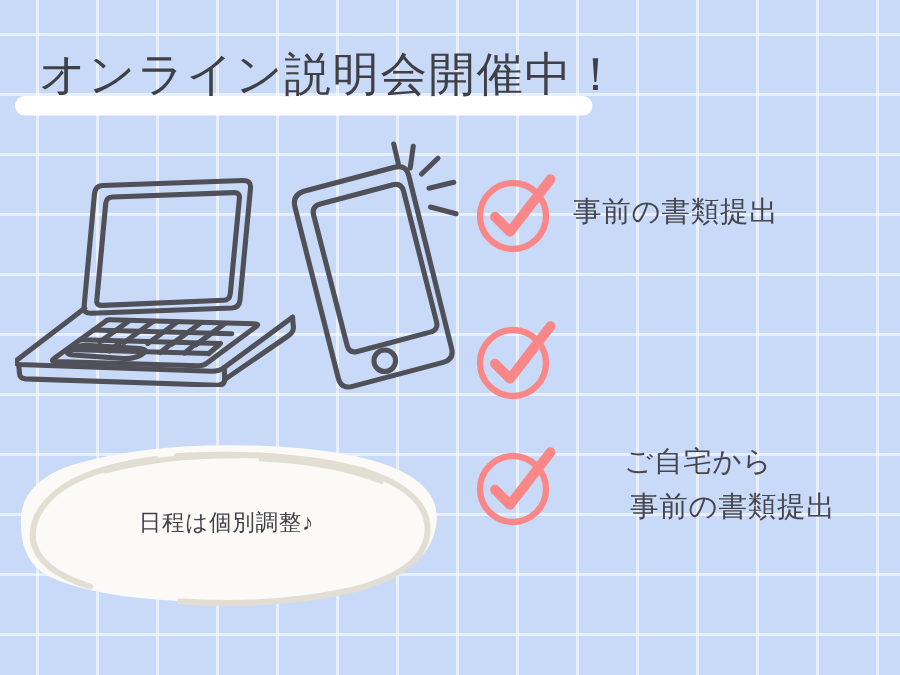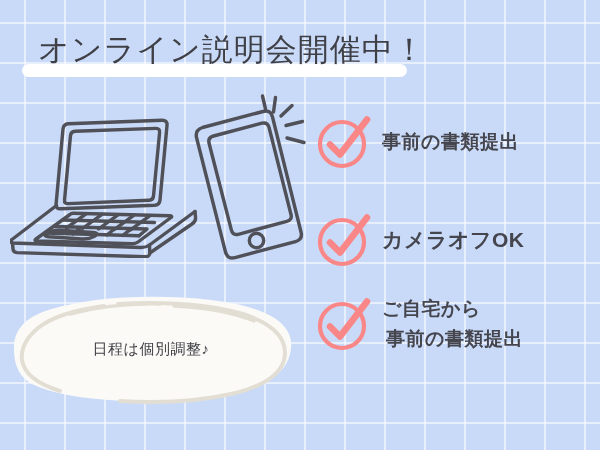"オンライン説明会開催中！" #title-block { left: 20px -> 8px }
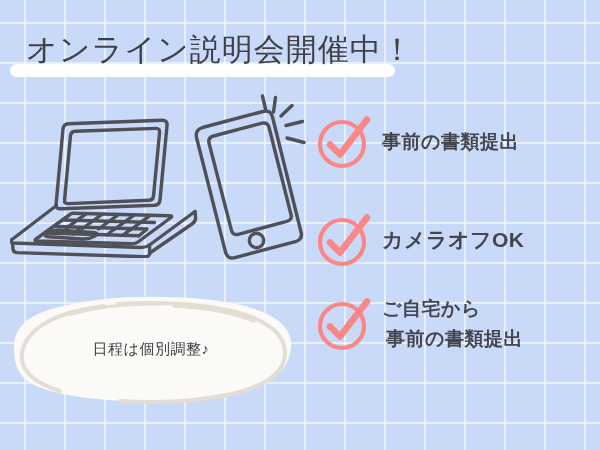"事前の書類提出" .check-label { font-weight: 700 -> 400 }
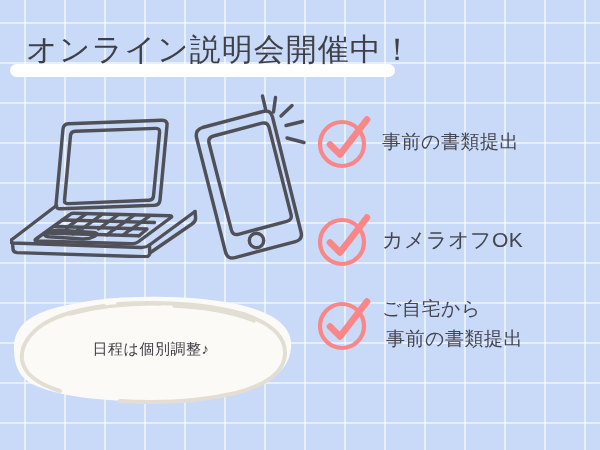"カメラオフOK" div.check-label { html: <div> <span>カメラオフOK</span> </div> -> none }
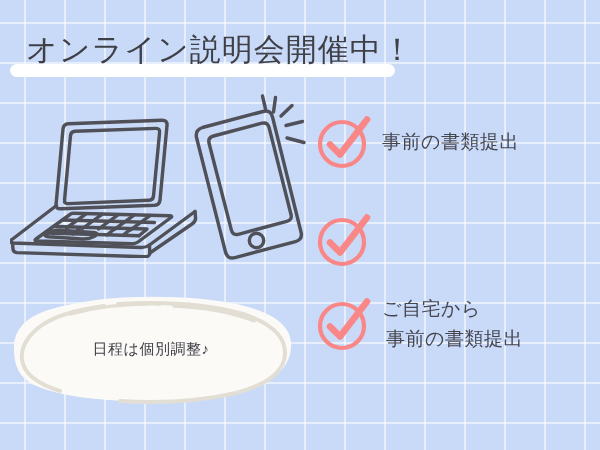"ご自宅から" .check-row.row-2 { gap: none -> 34px }
